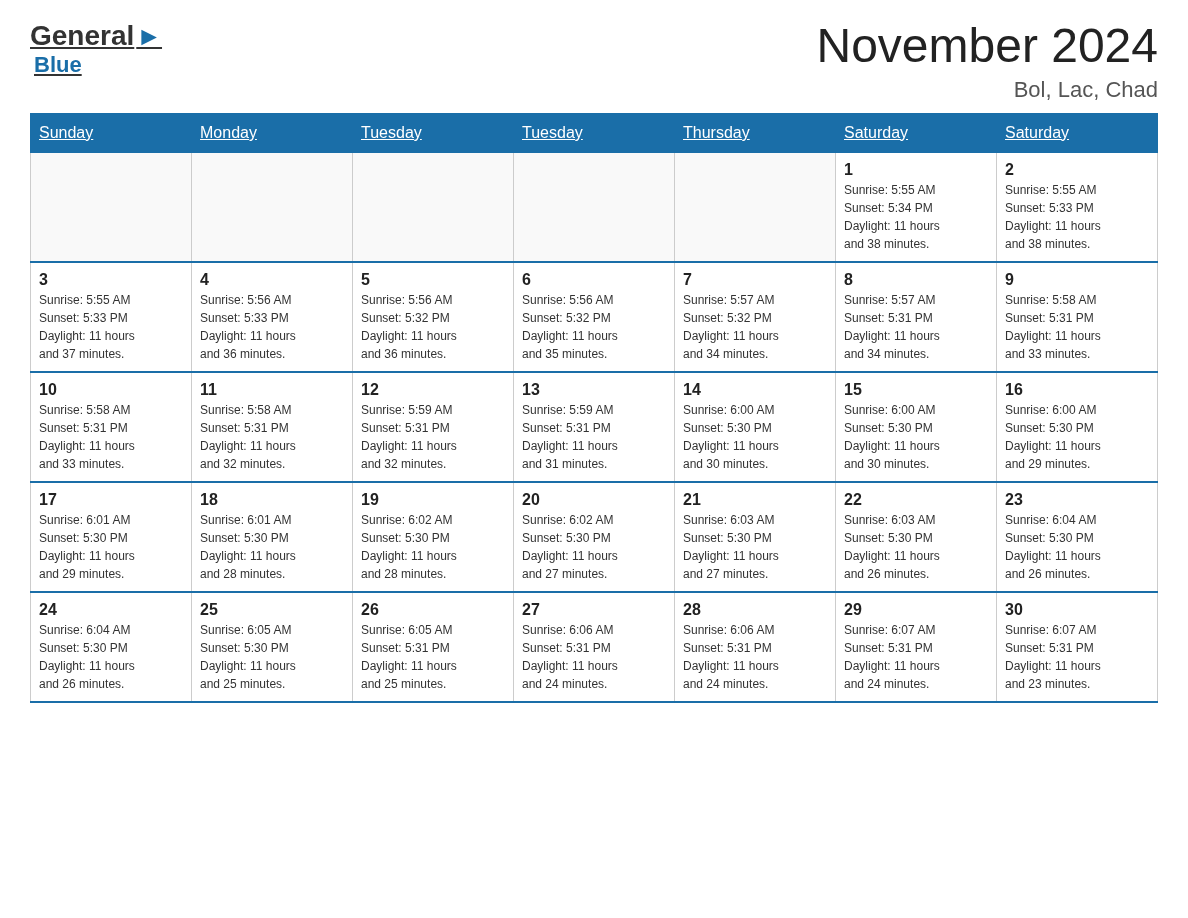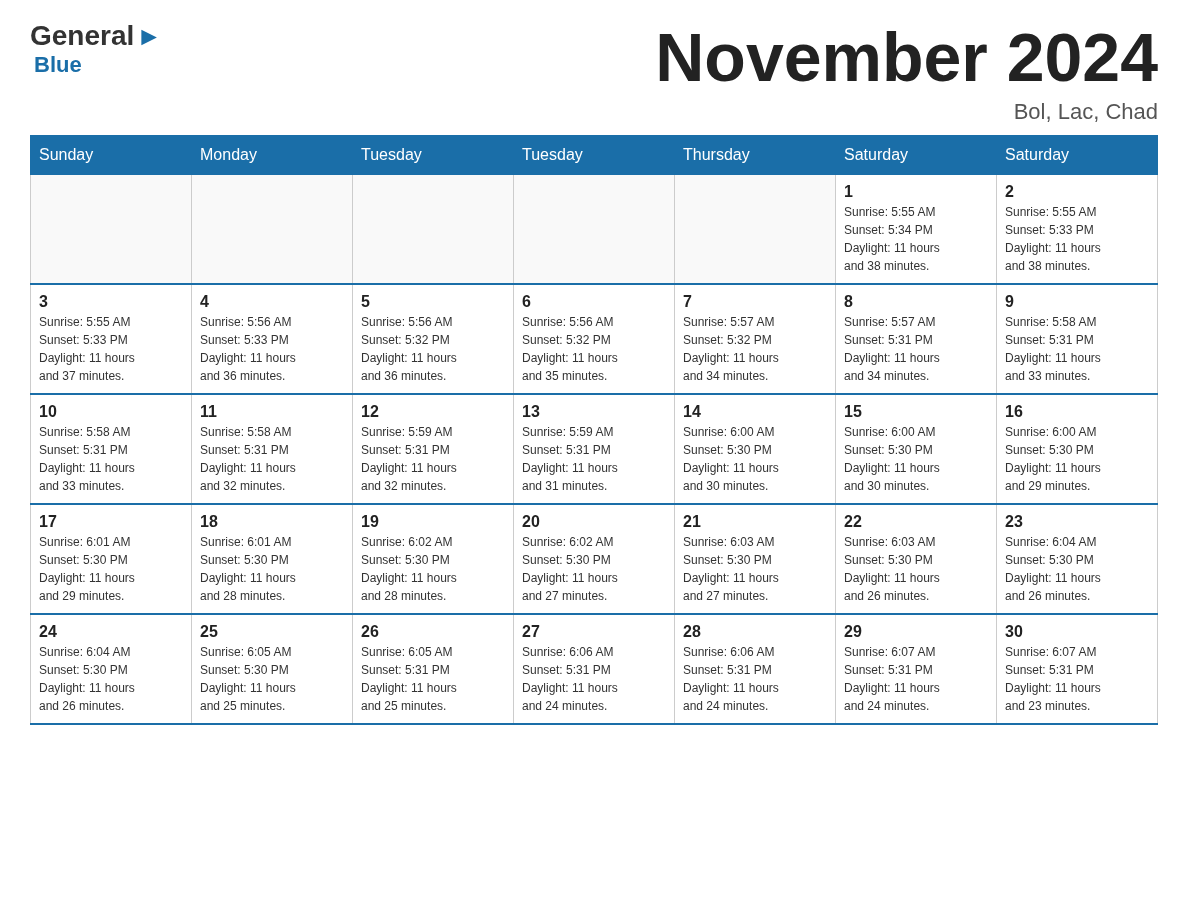"General" .logo-area { text-decoration: none -> underline }
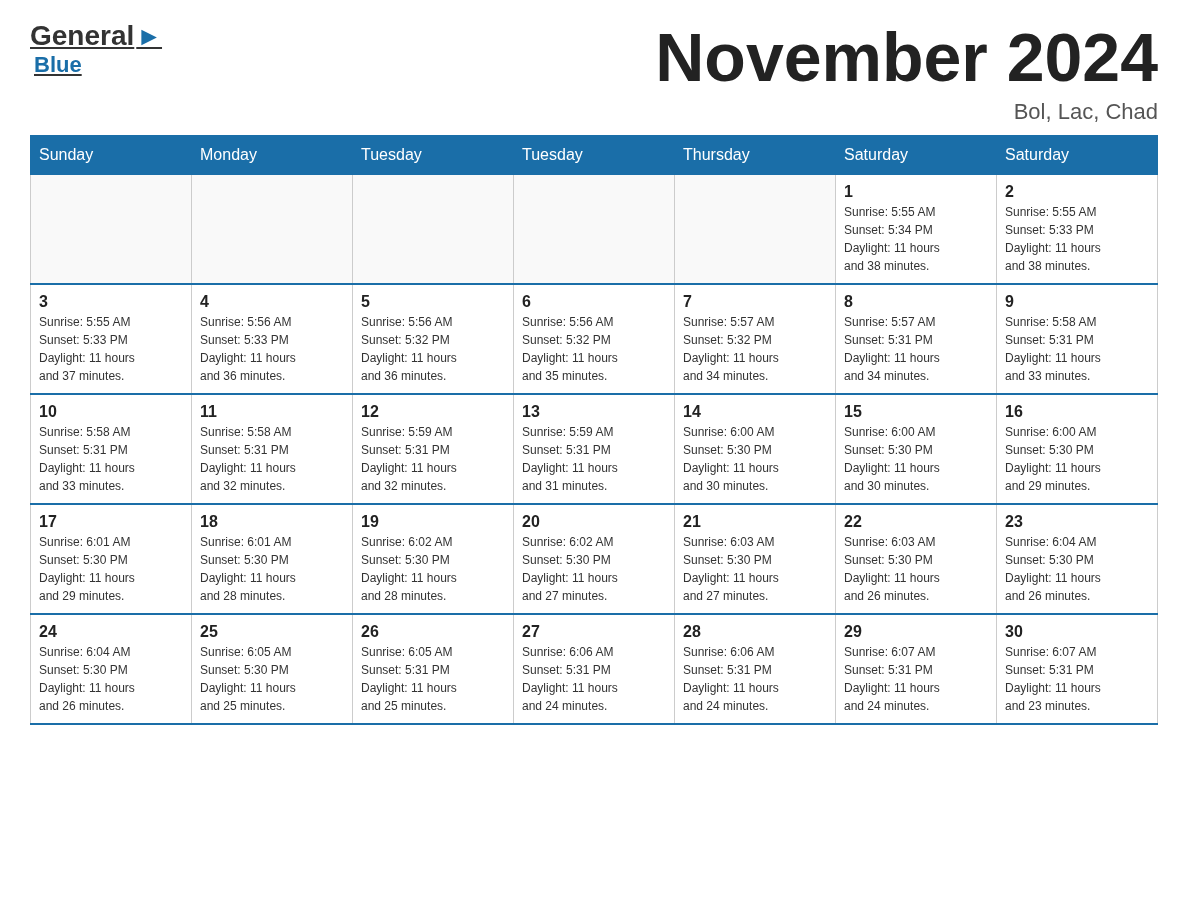"November 2024" .calendar-title { font-size: 68px -> 48px; font-weight: bold -> normal }
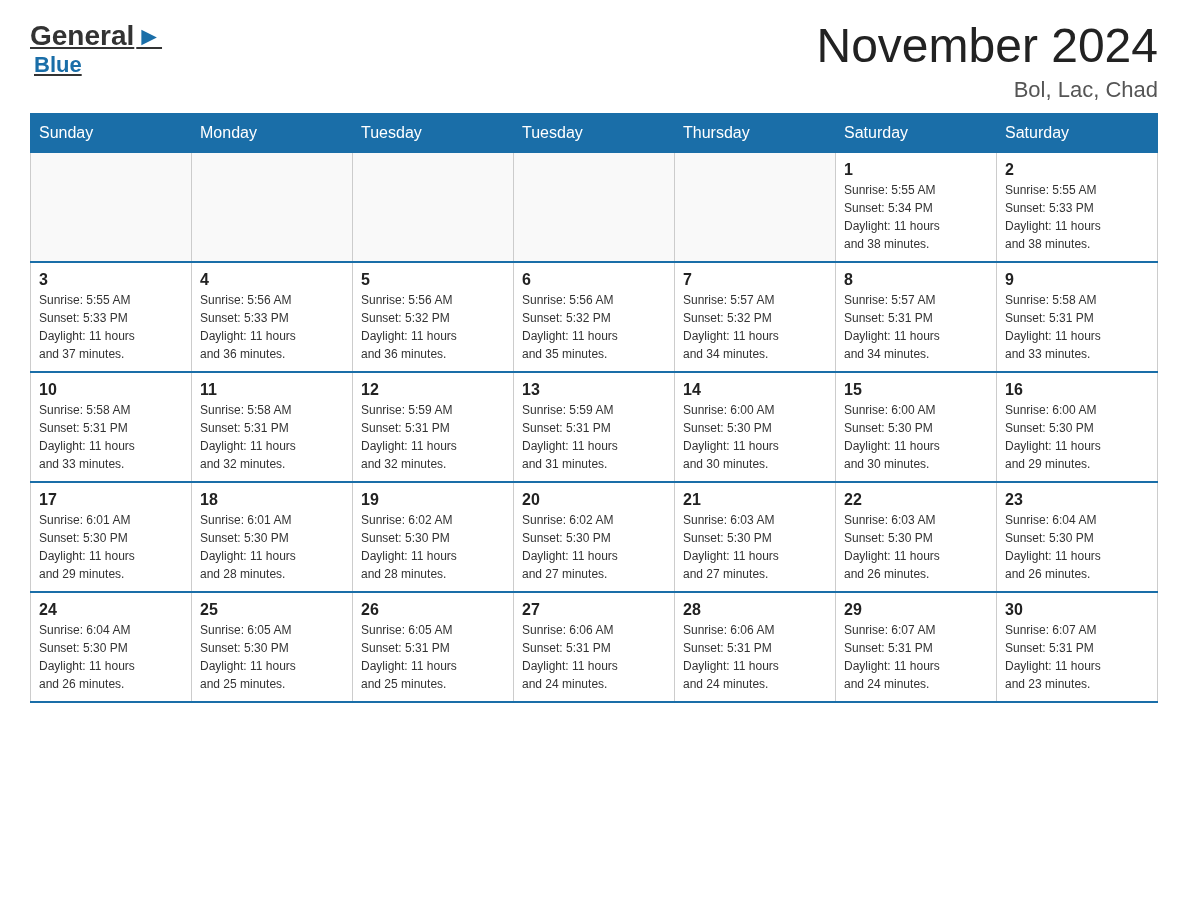"Sunday" .calendar-table thead th { text-decoration: none -> underline }
